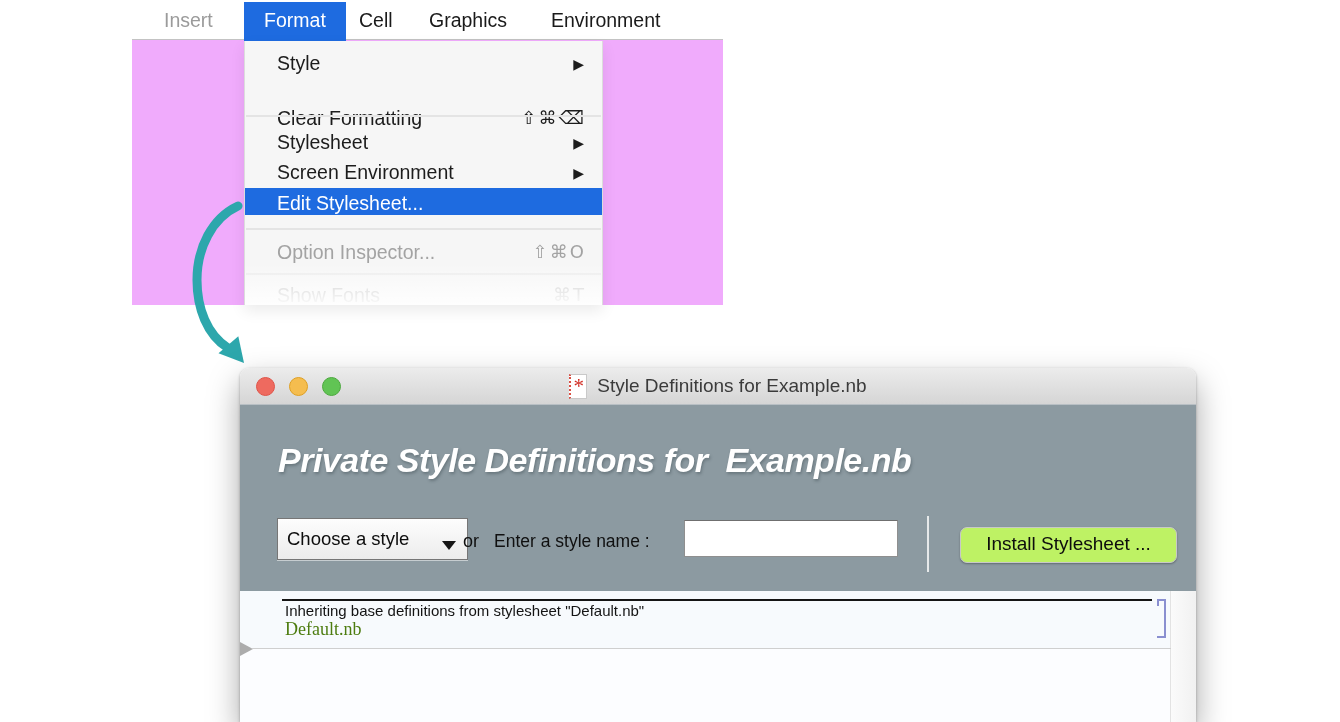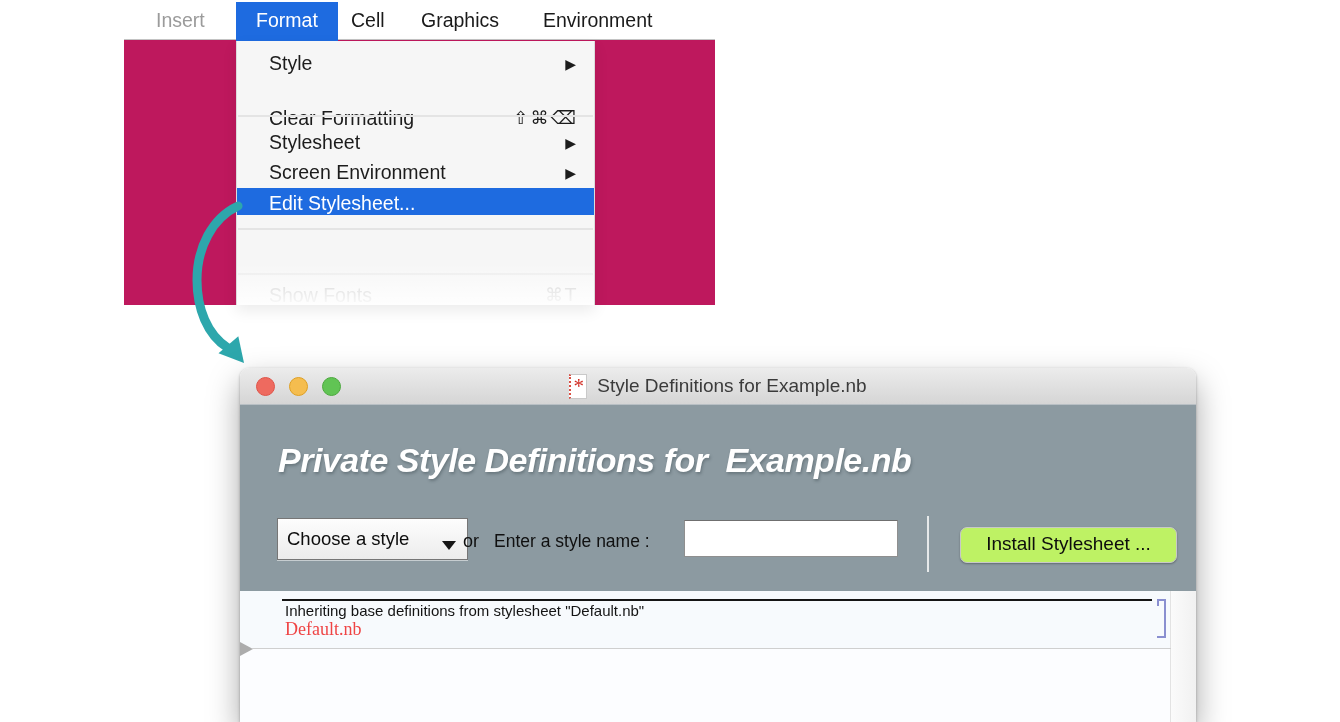"Insert" .menu-panel { background: #be185d -> #f0abfc; left: 124px -> 132px }
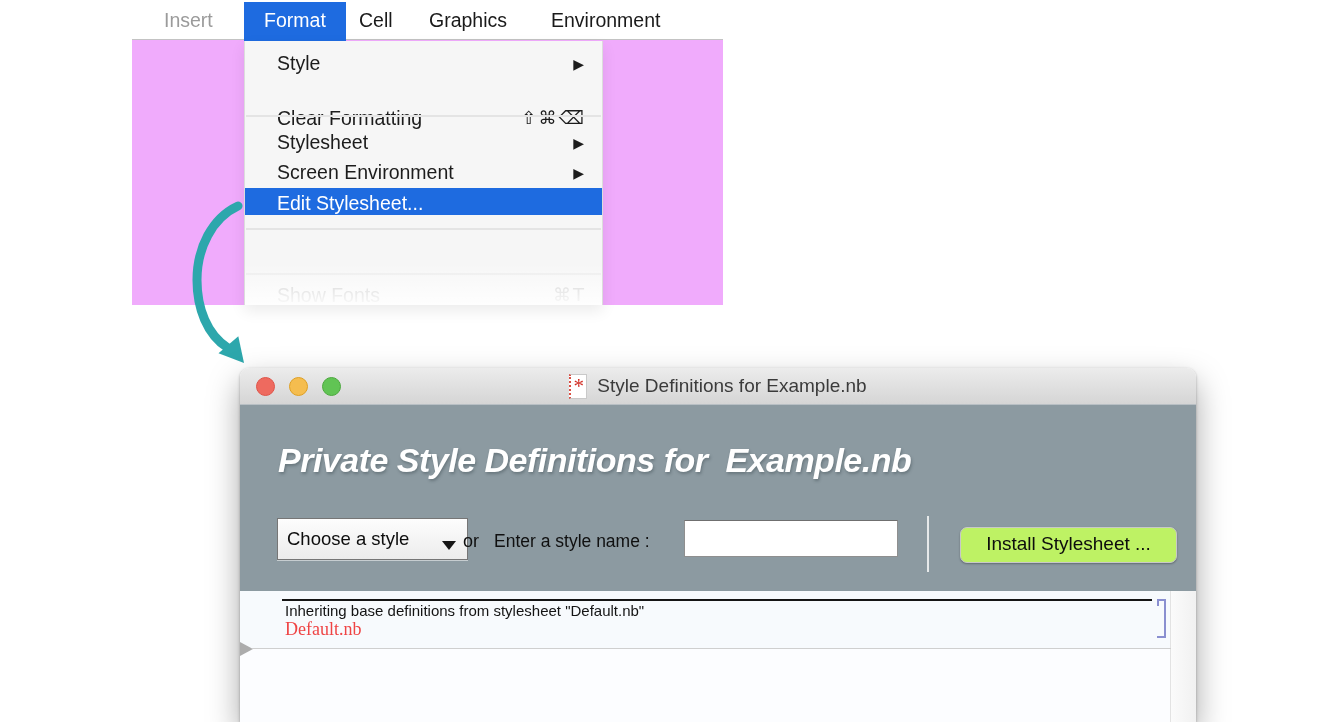"Option Inspector..." div.dd-row { html: none -> <div> <span>Option Inspector...</span> <span>⇧⌘O</span> </div> }
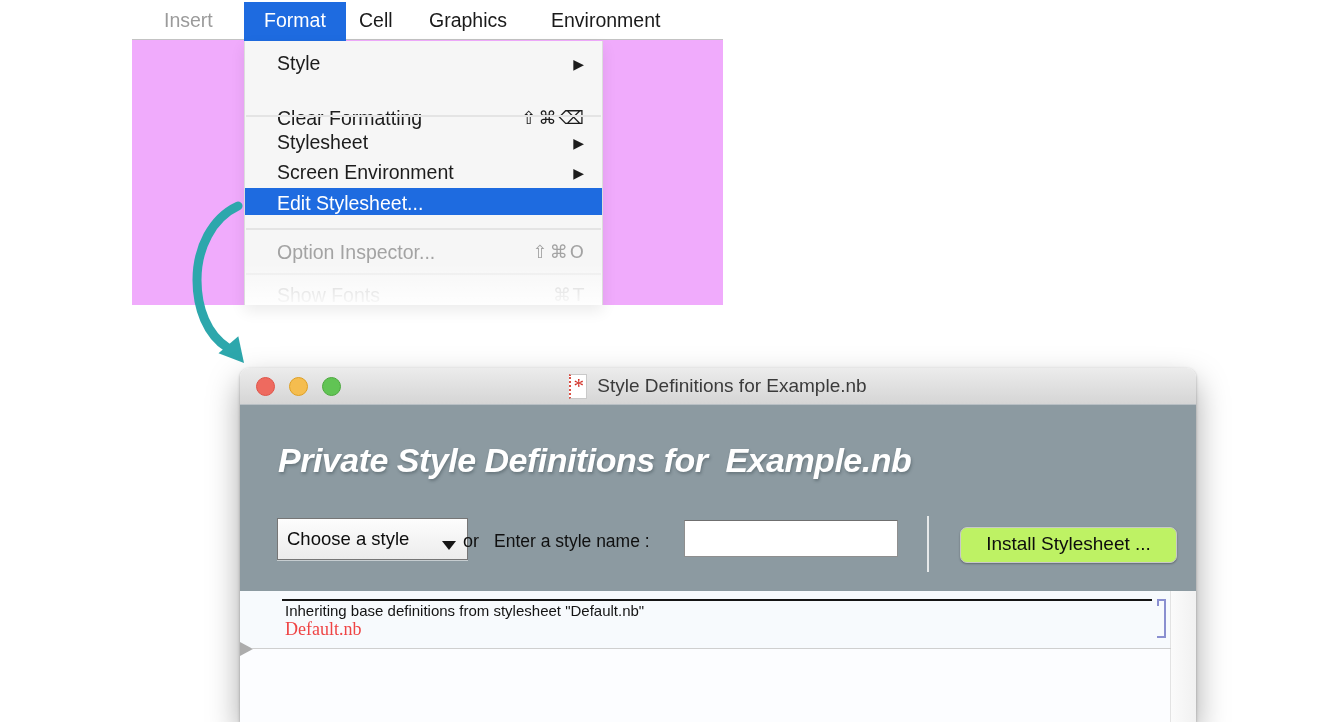"Default.nb" .link-text { color: #ef4444 -> #4d7c0f }
